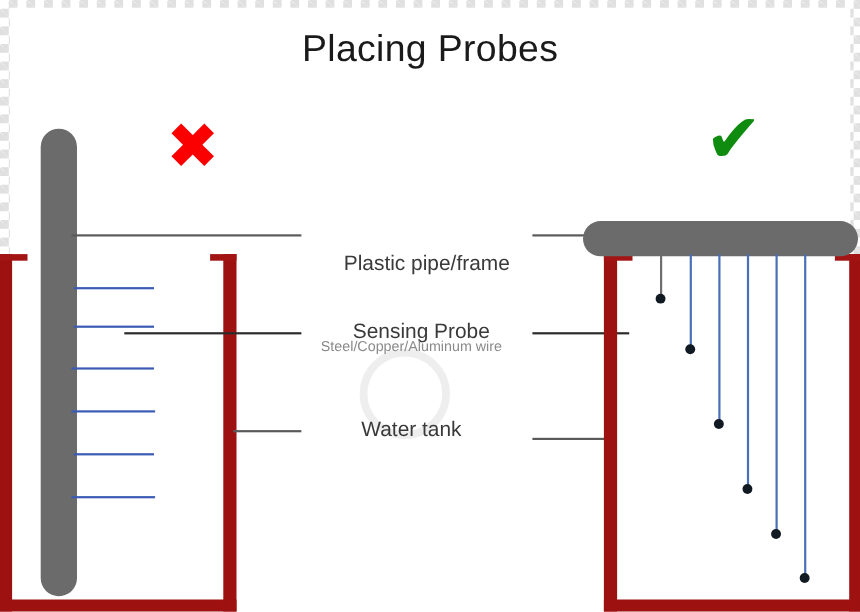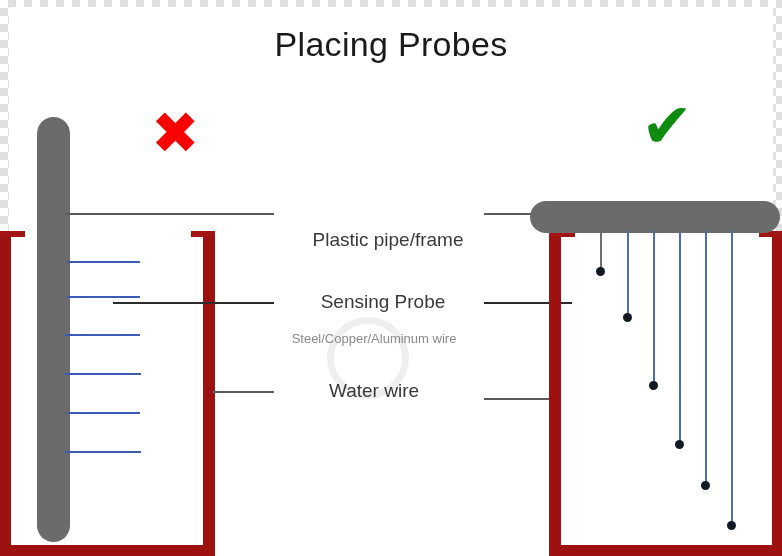"Steel/Copper/Aluminum wire" div.label { top: 324px -> 300px }
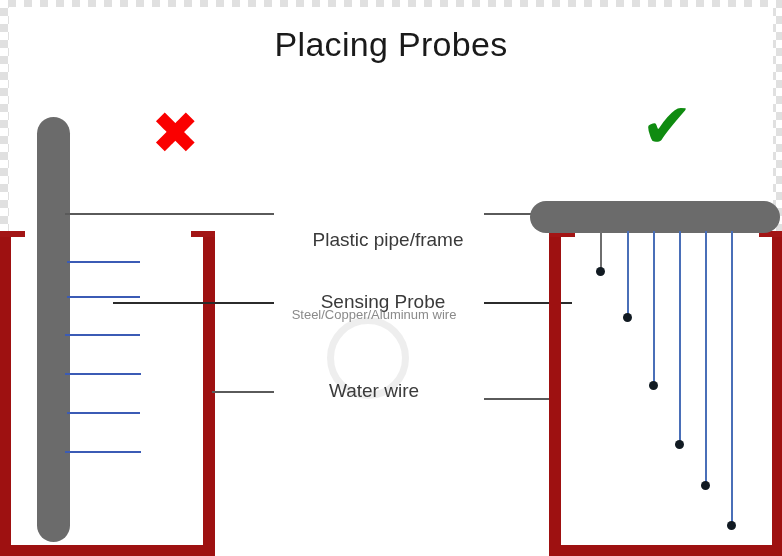"Water wire" div.label { text: wire -> tank }
